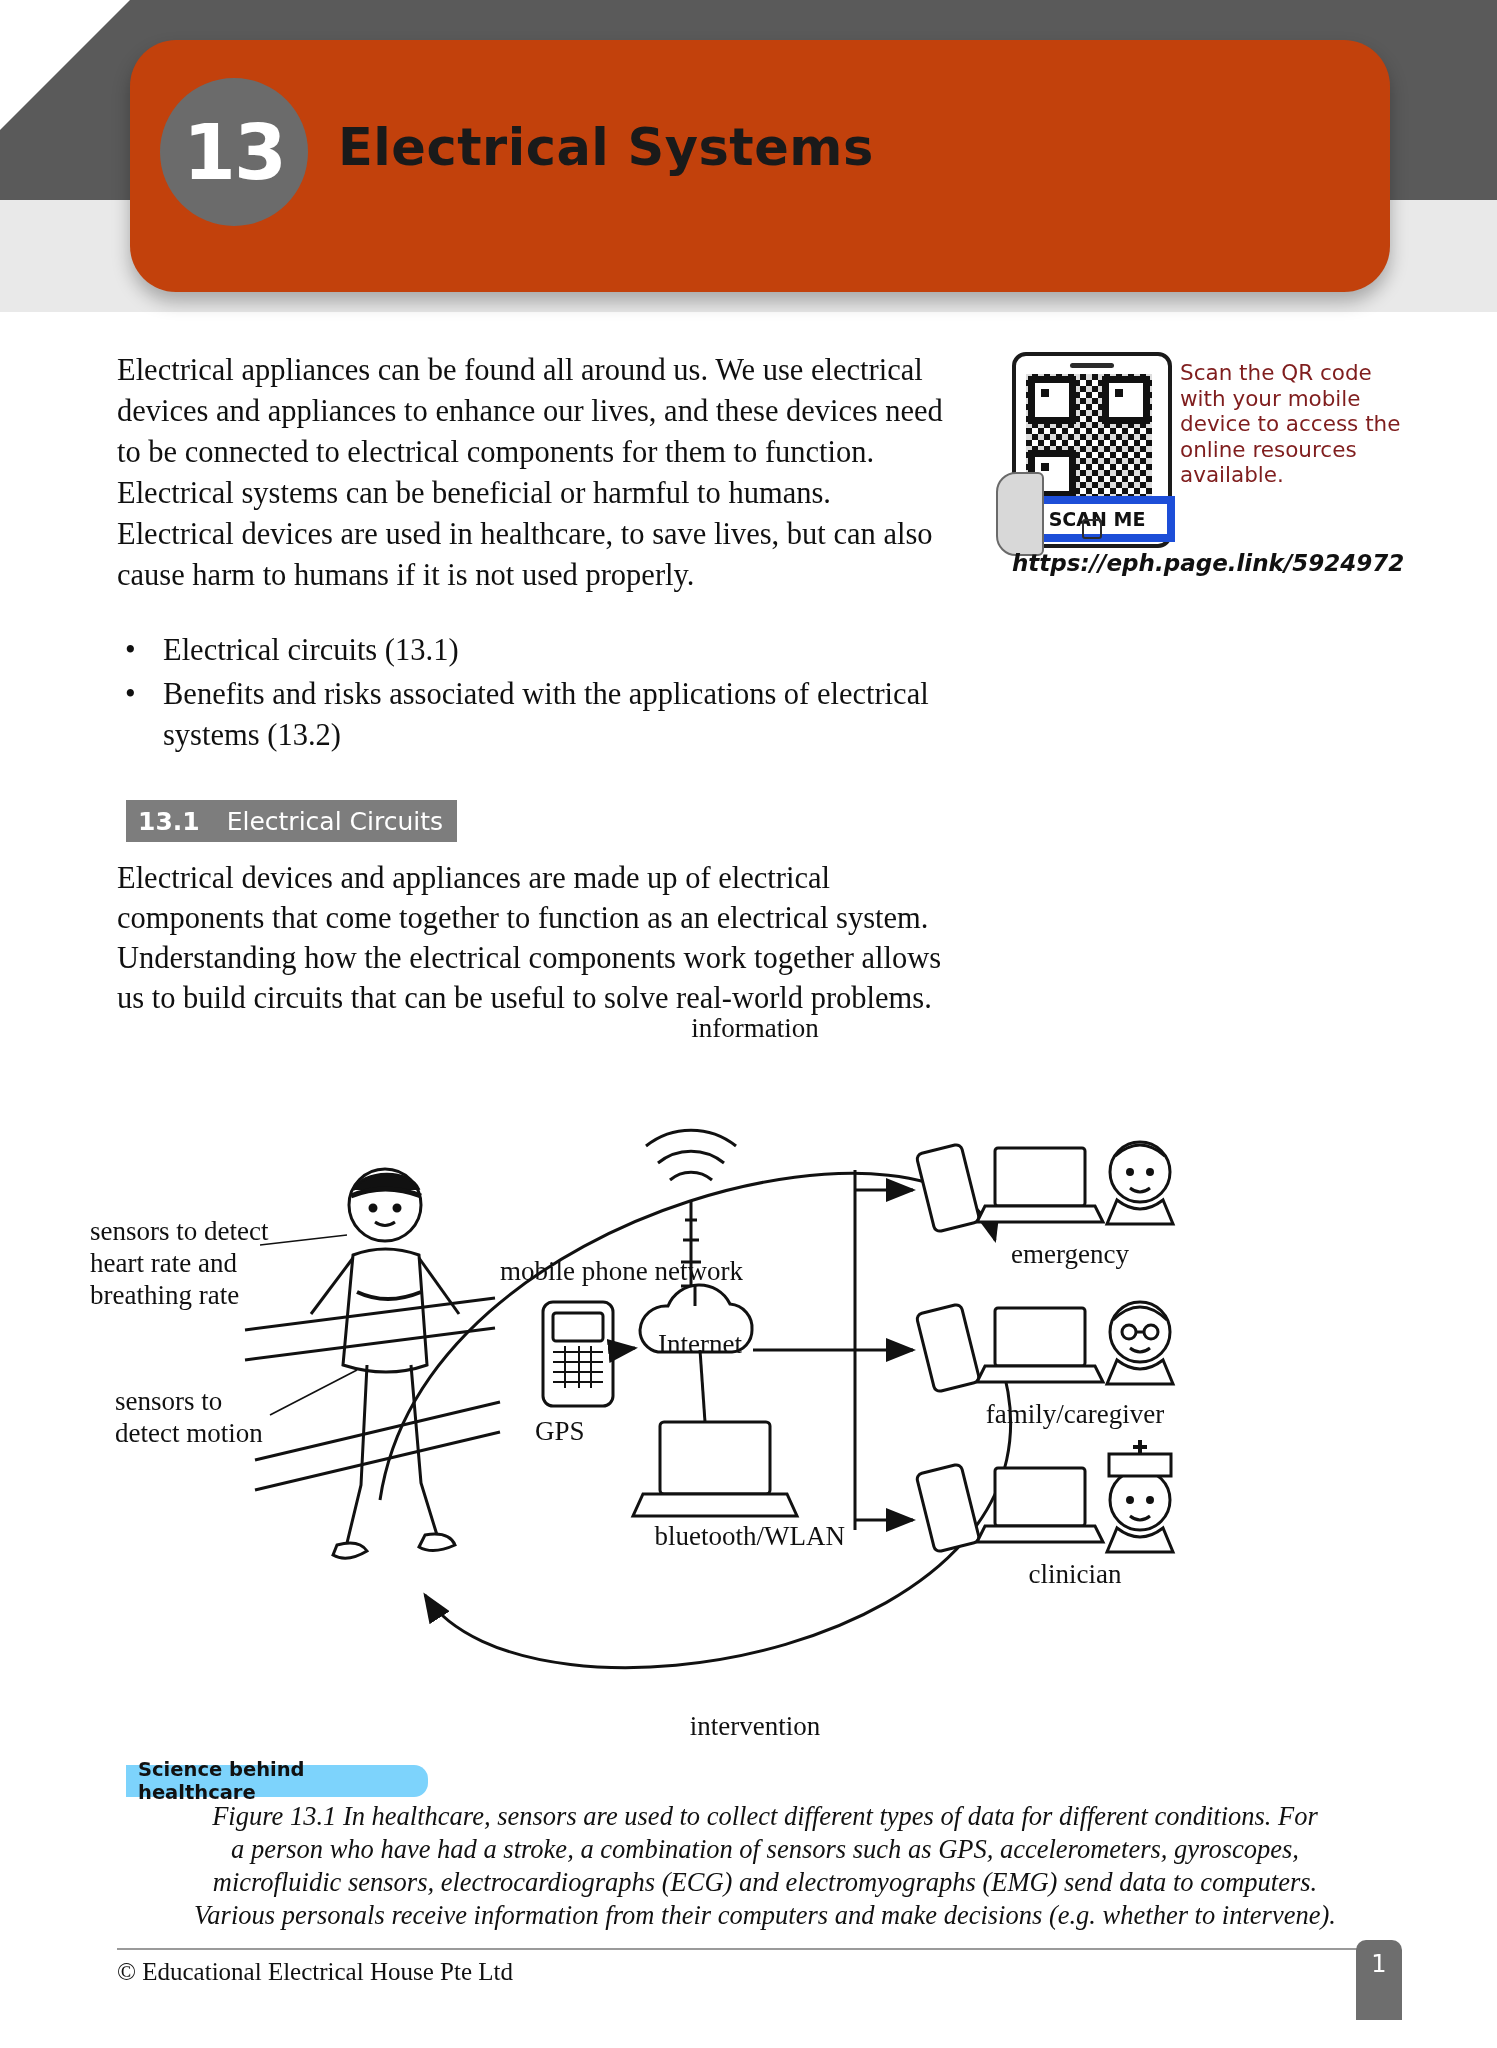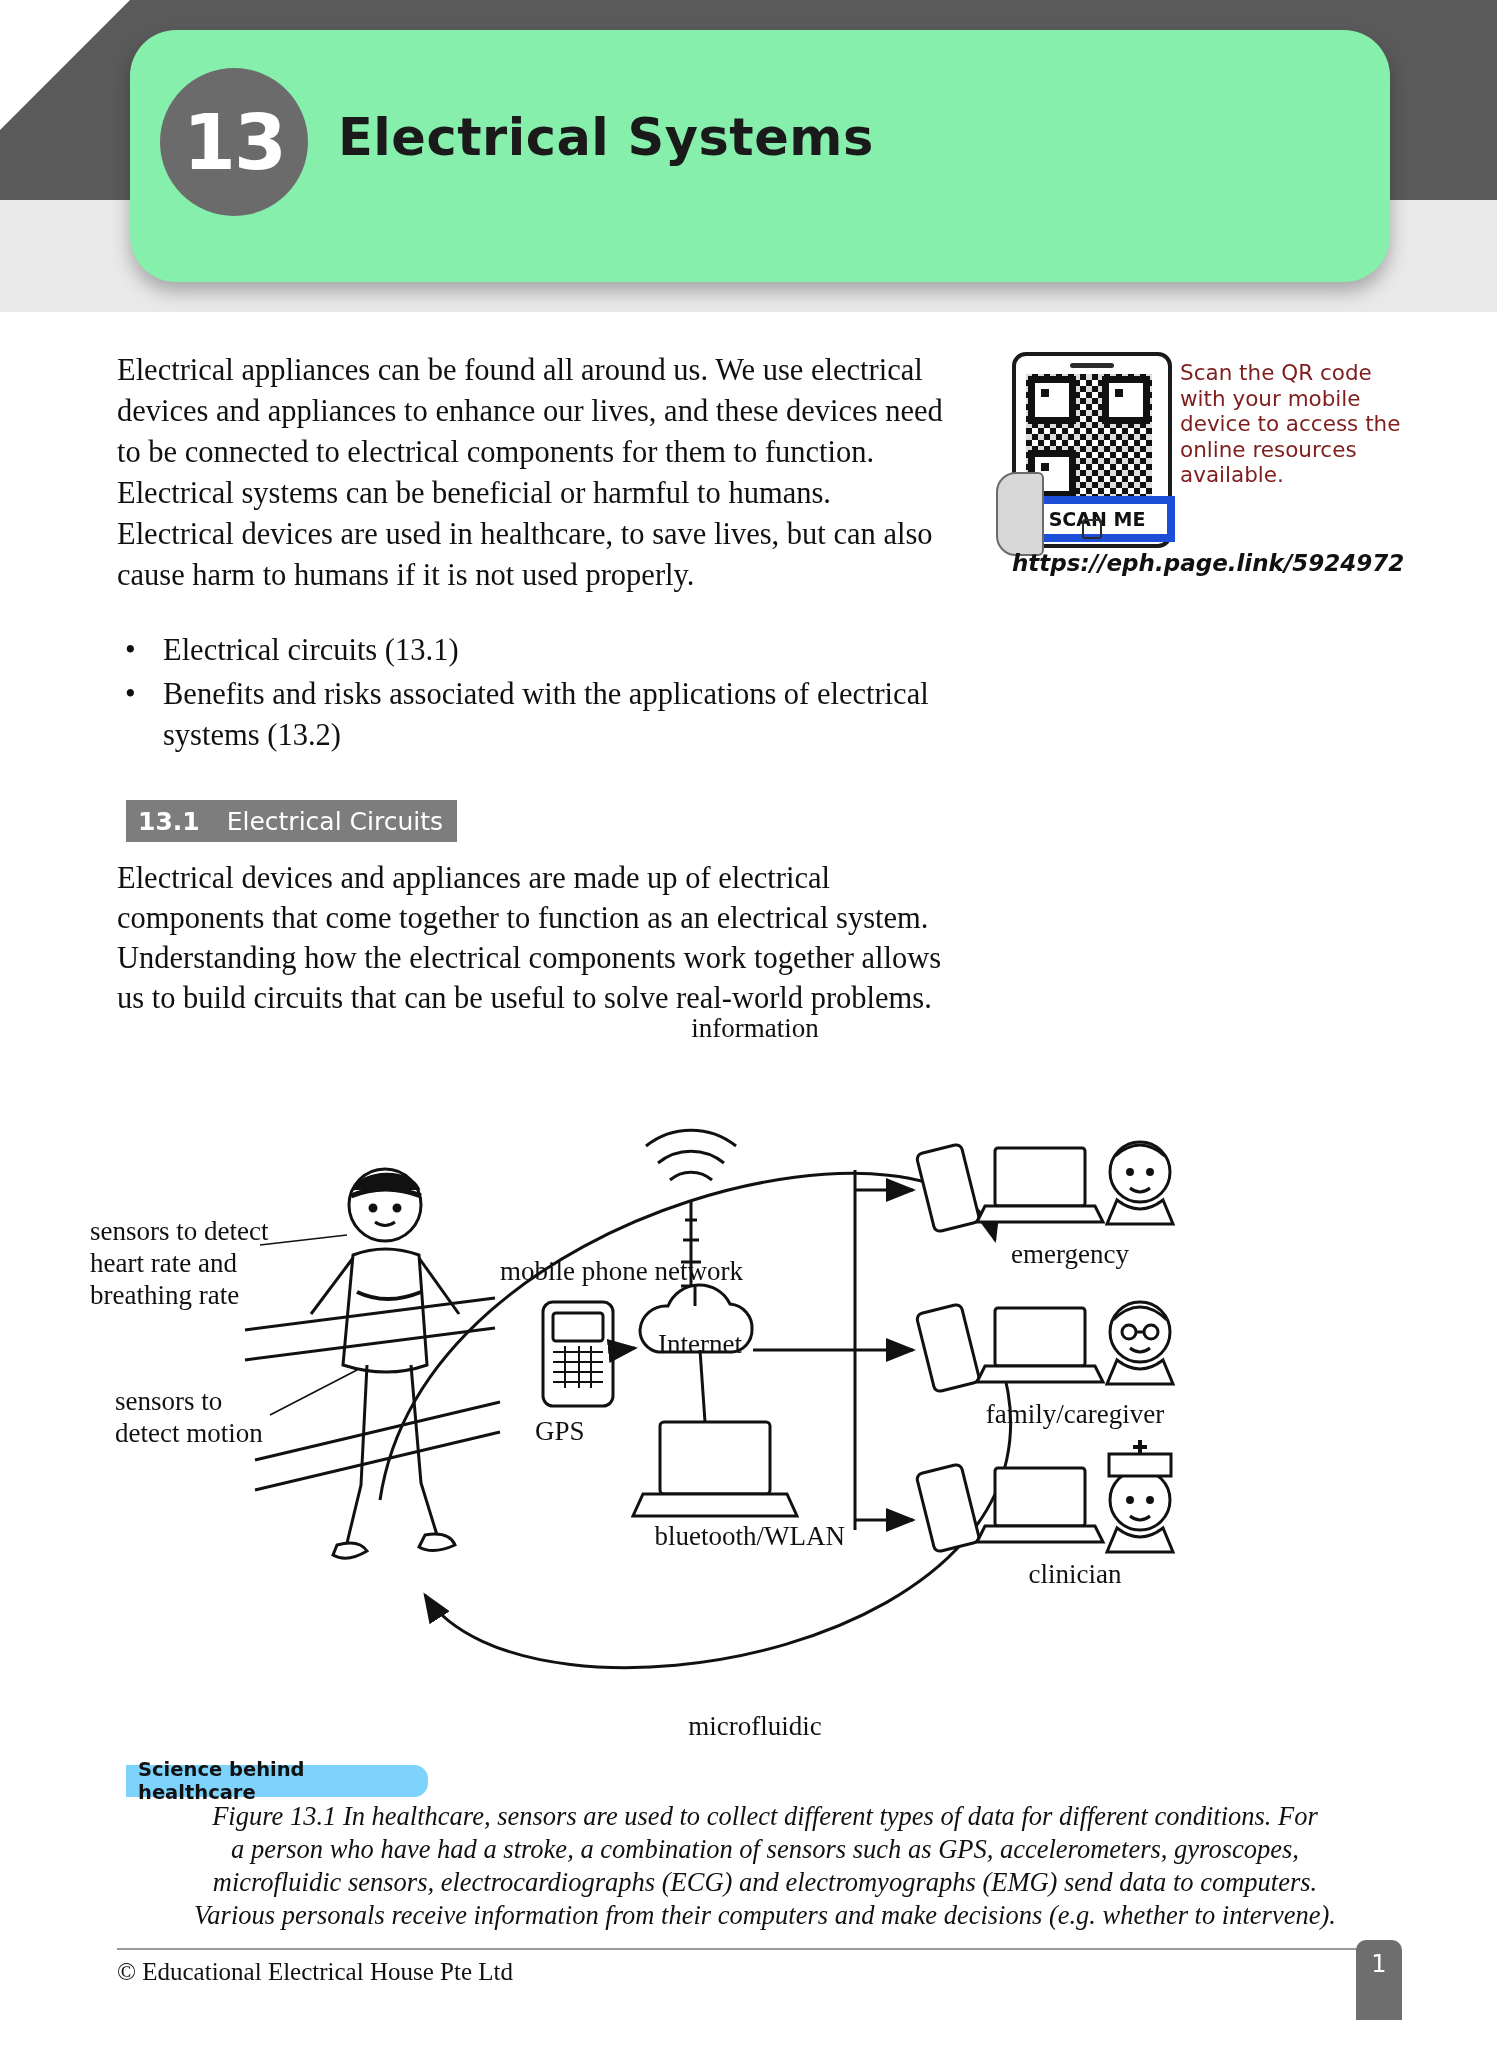"13" .header-card { background: #86efac -> #c2410c; top: 30px -> 40px }
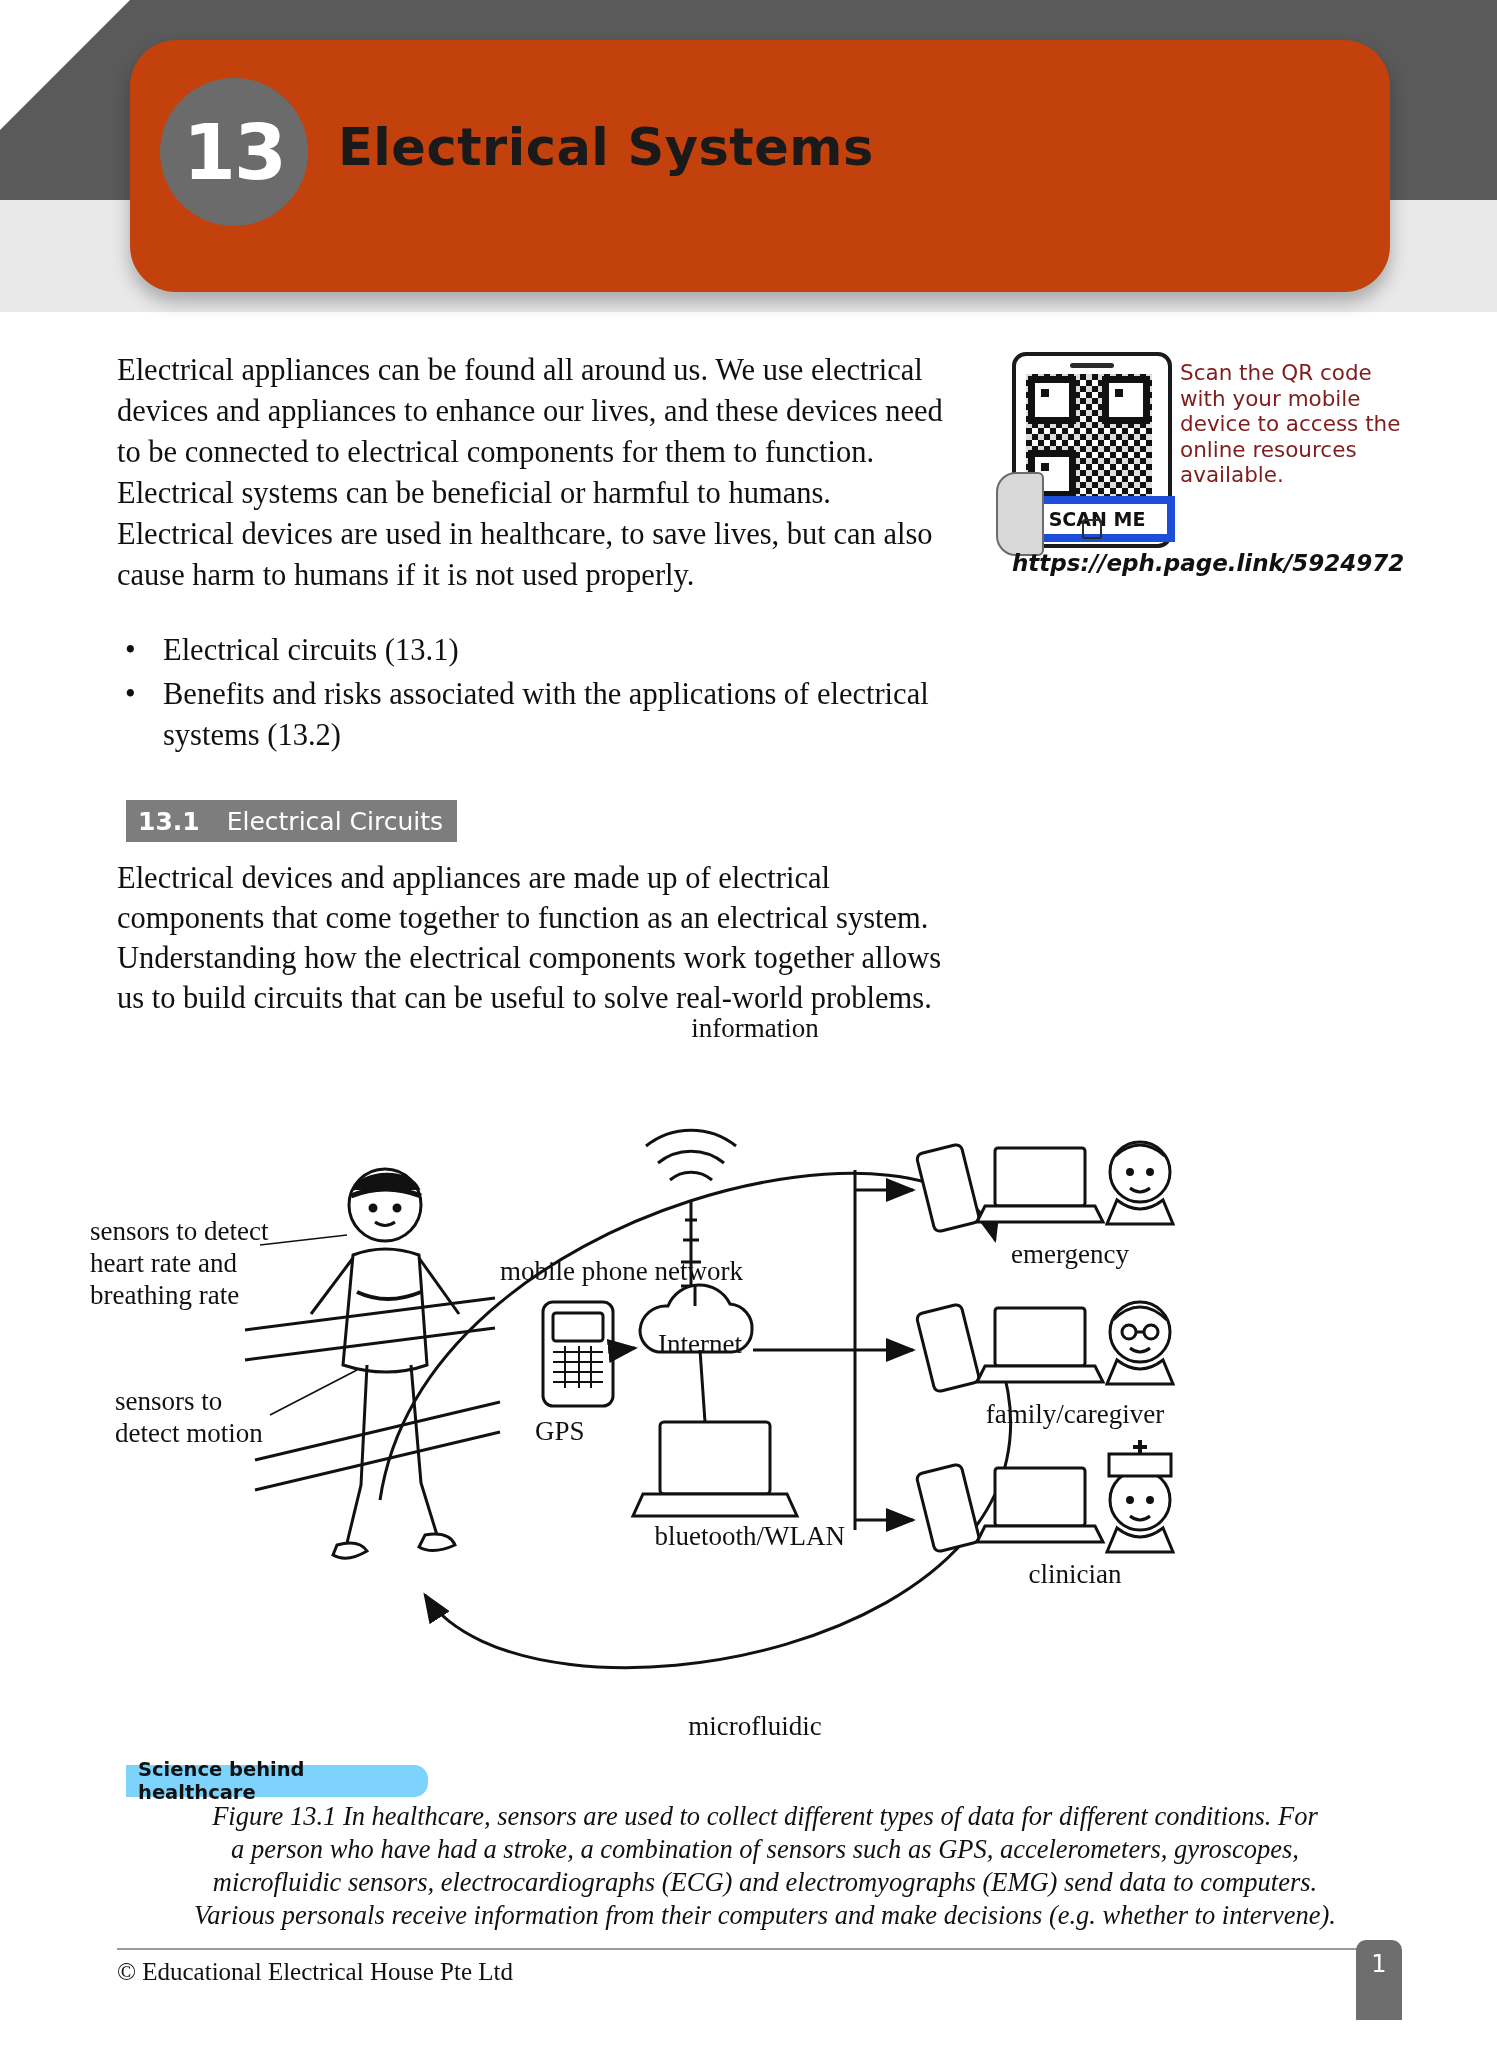"microfluidic" div.fig-label { text: microfluidic -> intervention }
